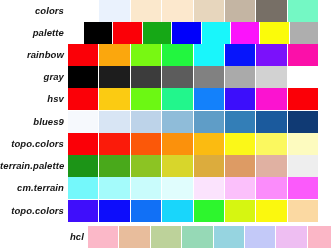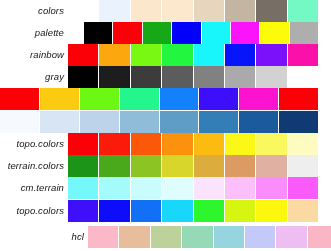"colors" #palette-figure { font-weight: none -> bold }
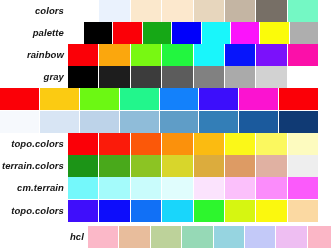"hsv" div.row-label { html: none -> <div>hsv</div> }
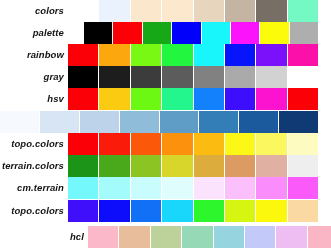"blues9" div.row-label { html: none -> <div>blues9</div> }
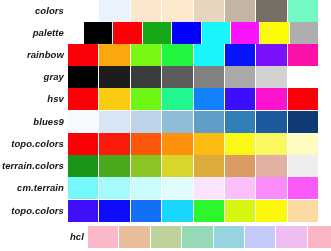"terrain.colors" div.row-label { text: terrain.colors -> terrain.palette }
